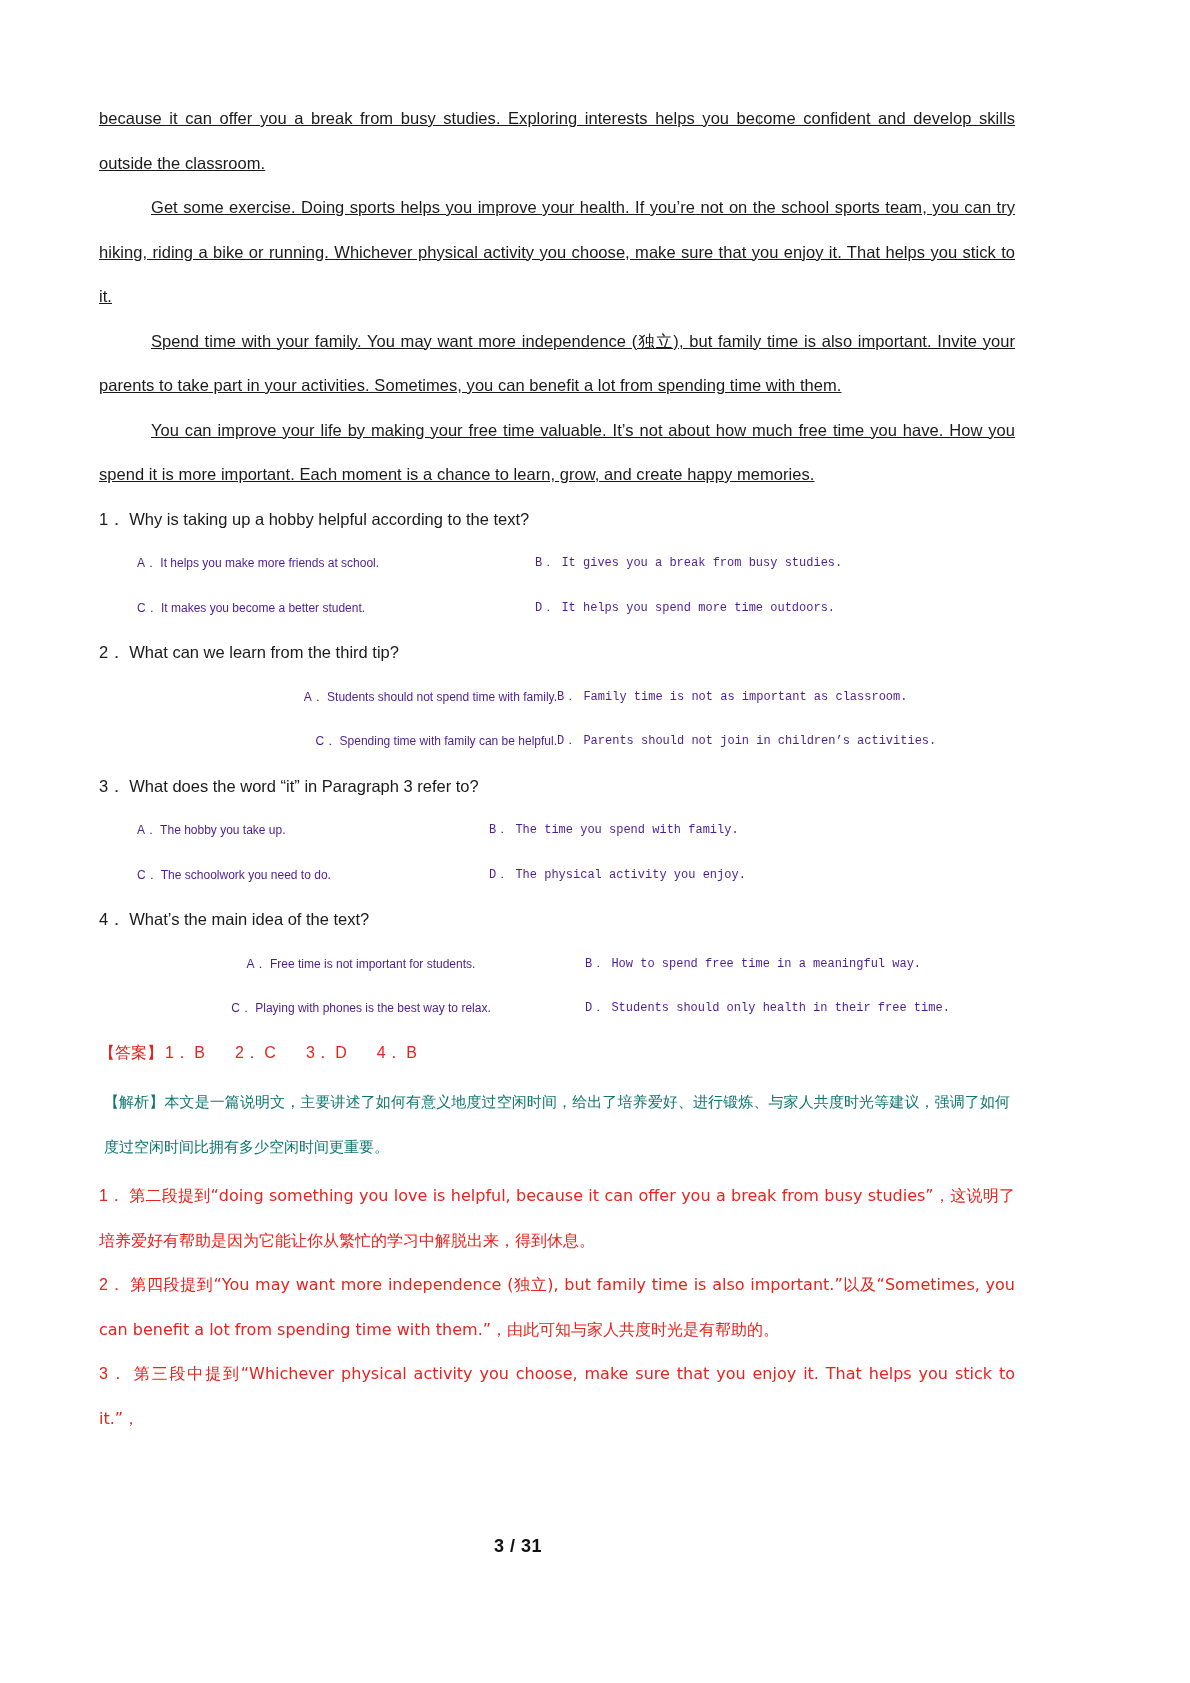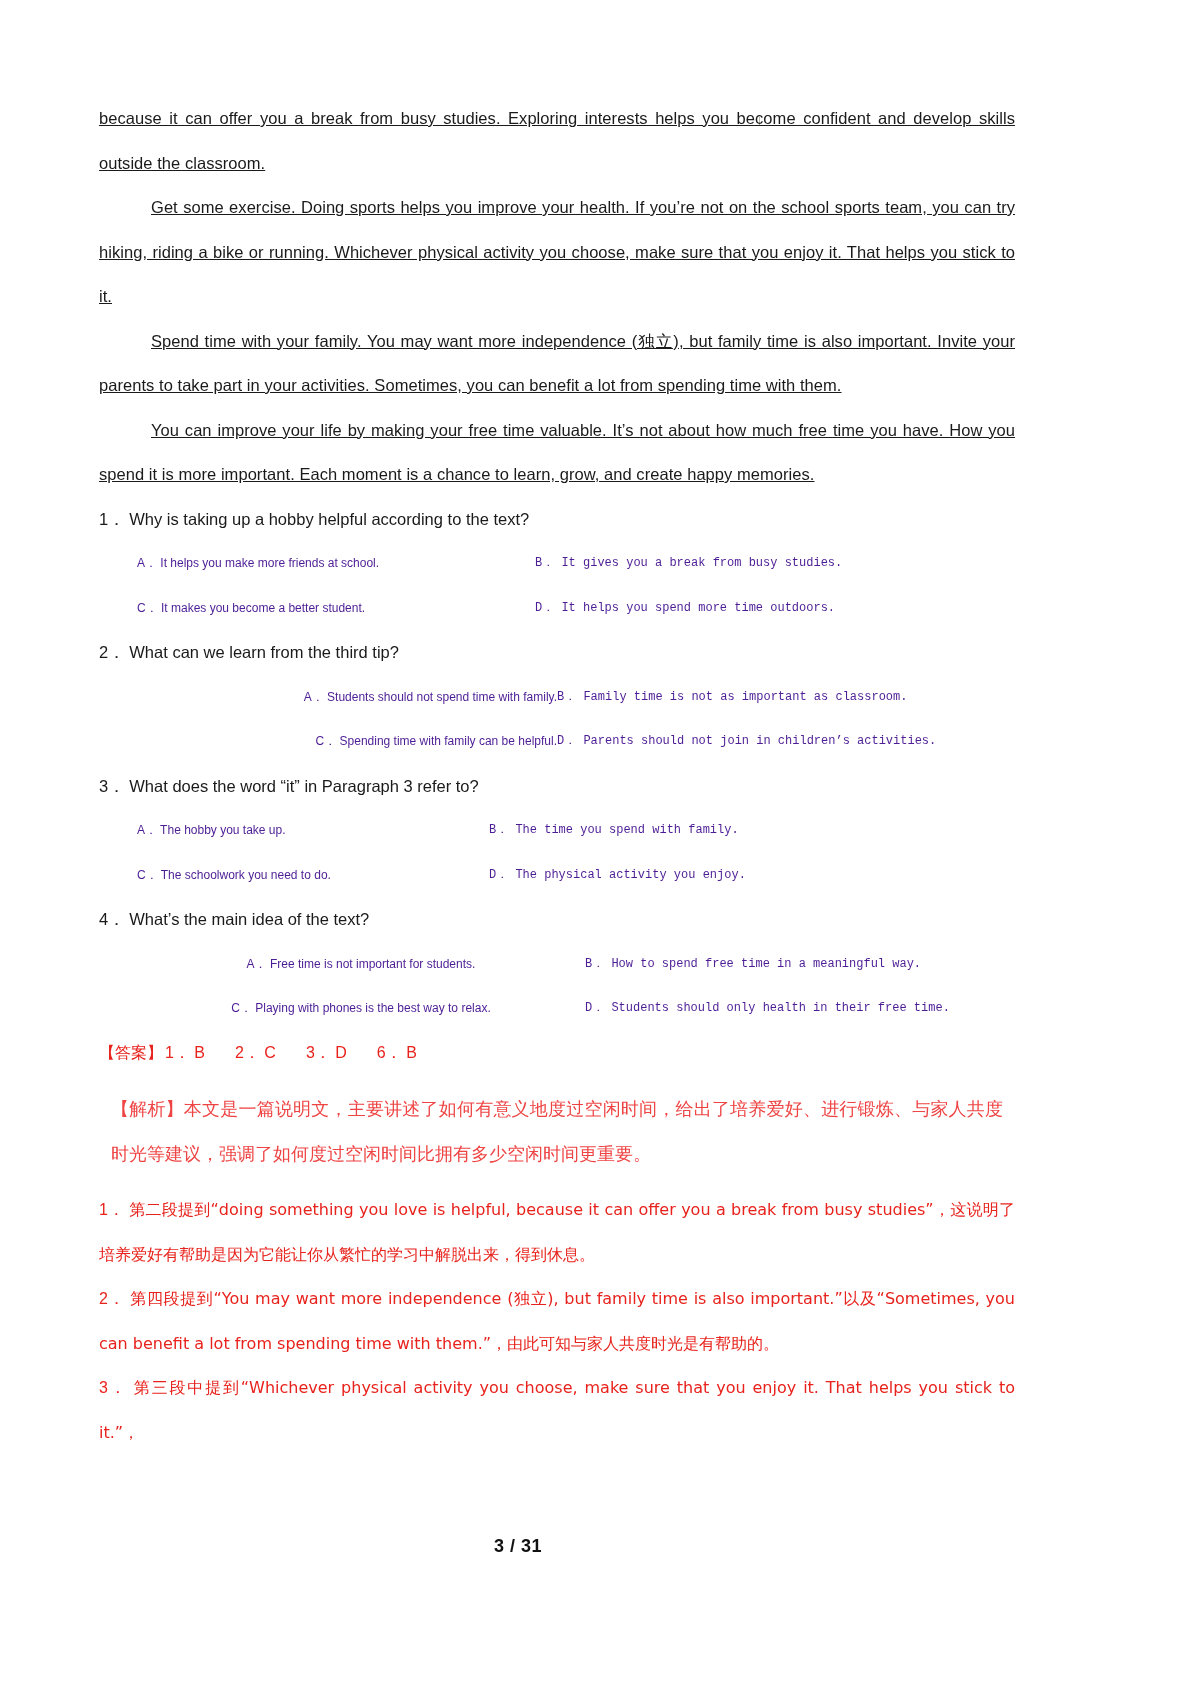"6． B" span { text: 6 -> 4 }
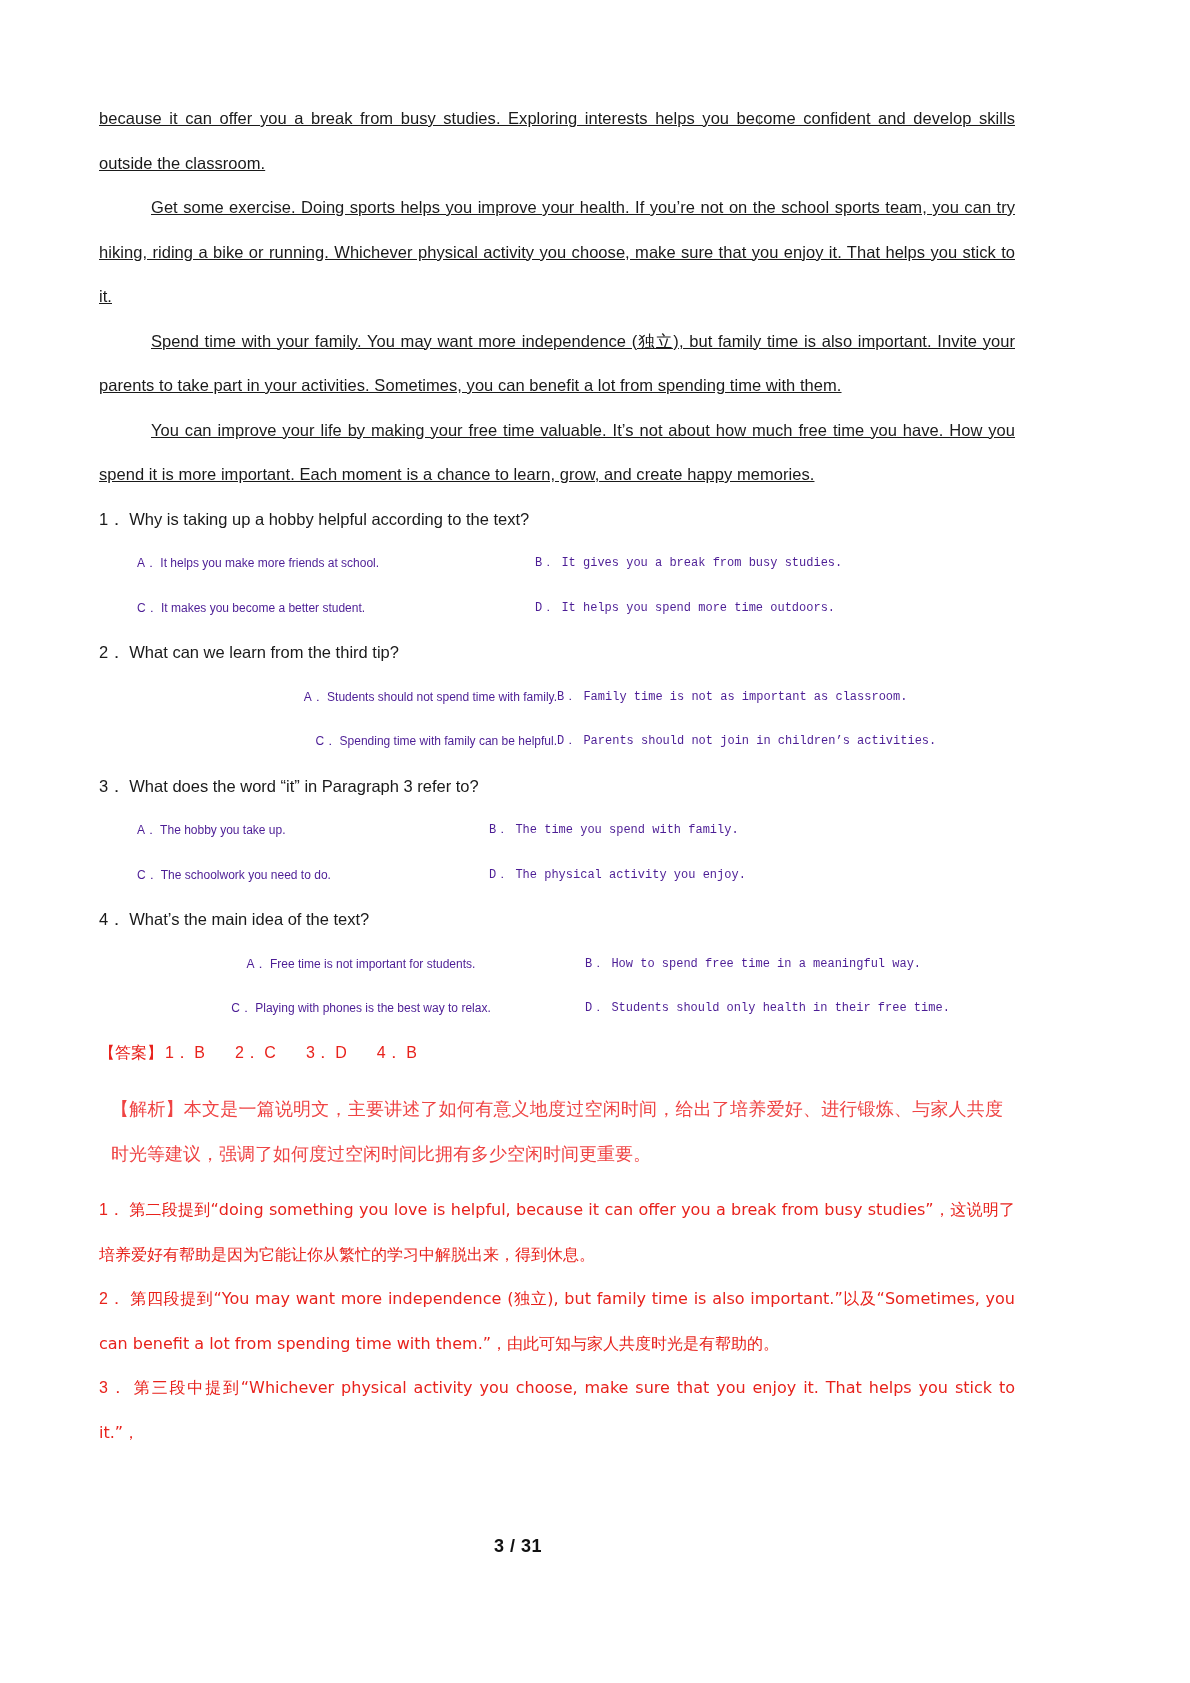"【解析】本文是一篇说明文，主要讲述了如何有意义地度过空闲时间，给出了培养爱好、进" .analysis { color: #ef4444 -> #0f766e; font-size: 18px -> 15px; margin: 12px -> 5px }
